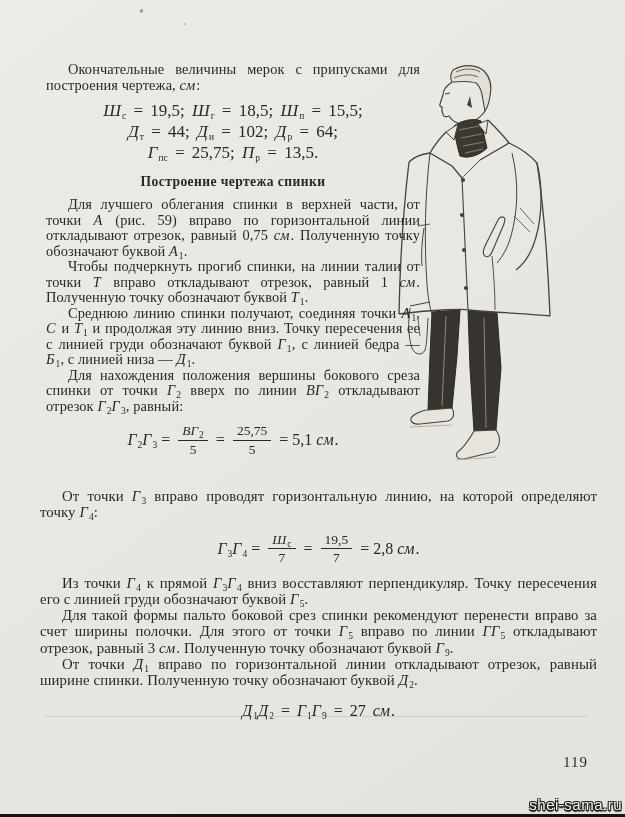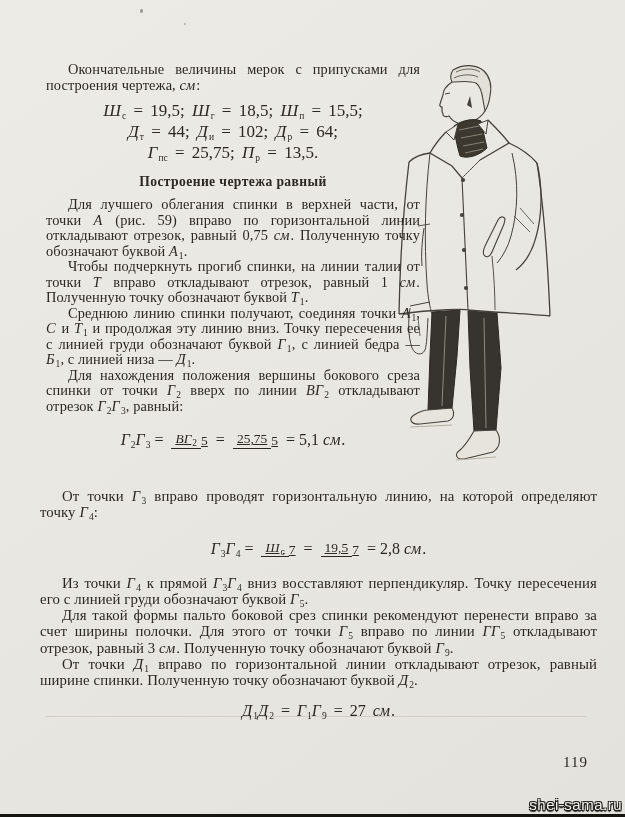"Построение чертежа равный" div.heading { text: равный -> спинки }
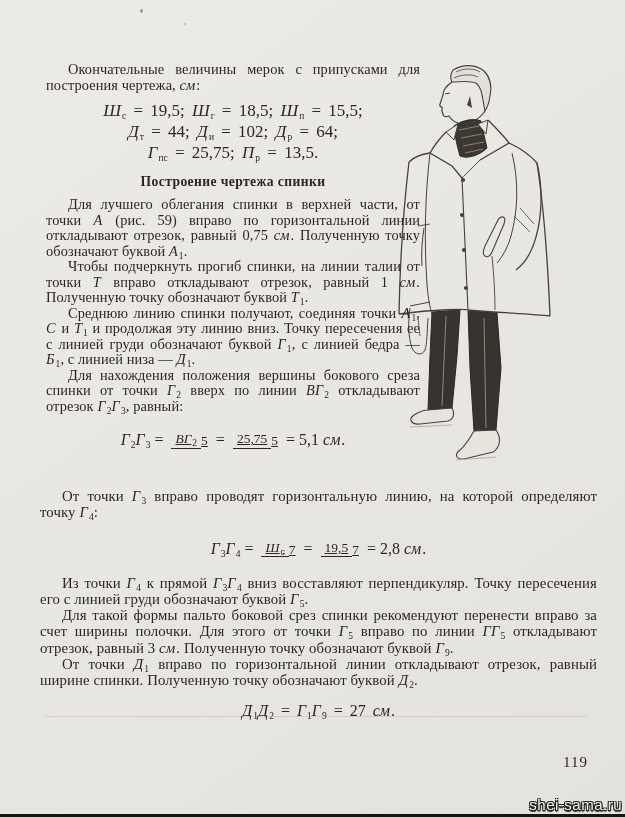"ВГ2" .frac { flex-direction: row -> column; text-decoration: underline -> none }
